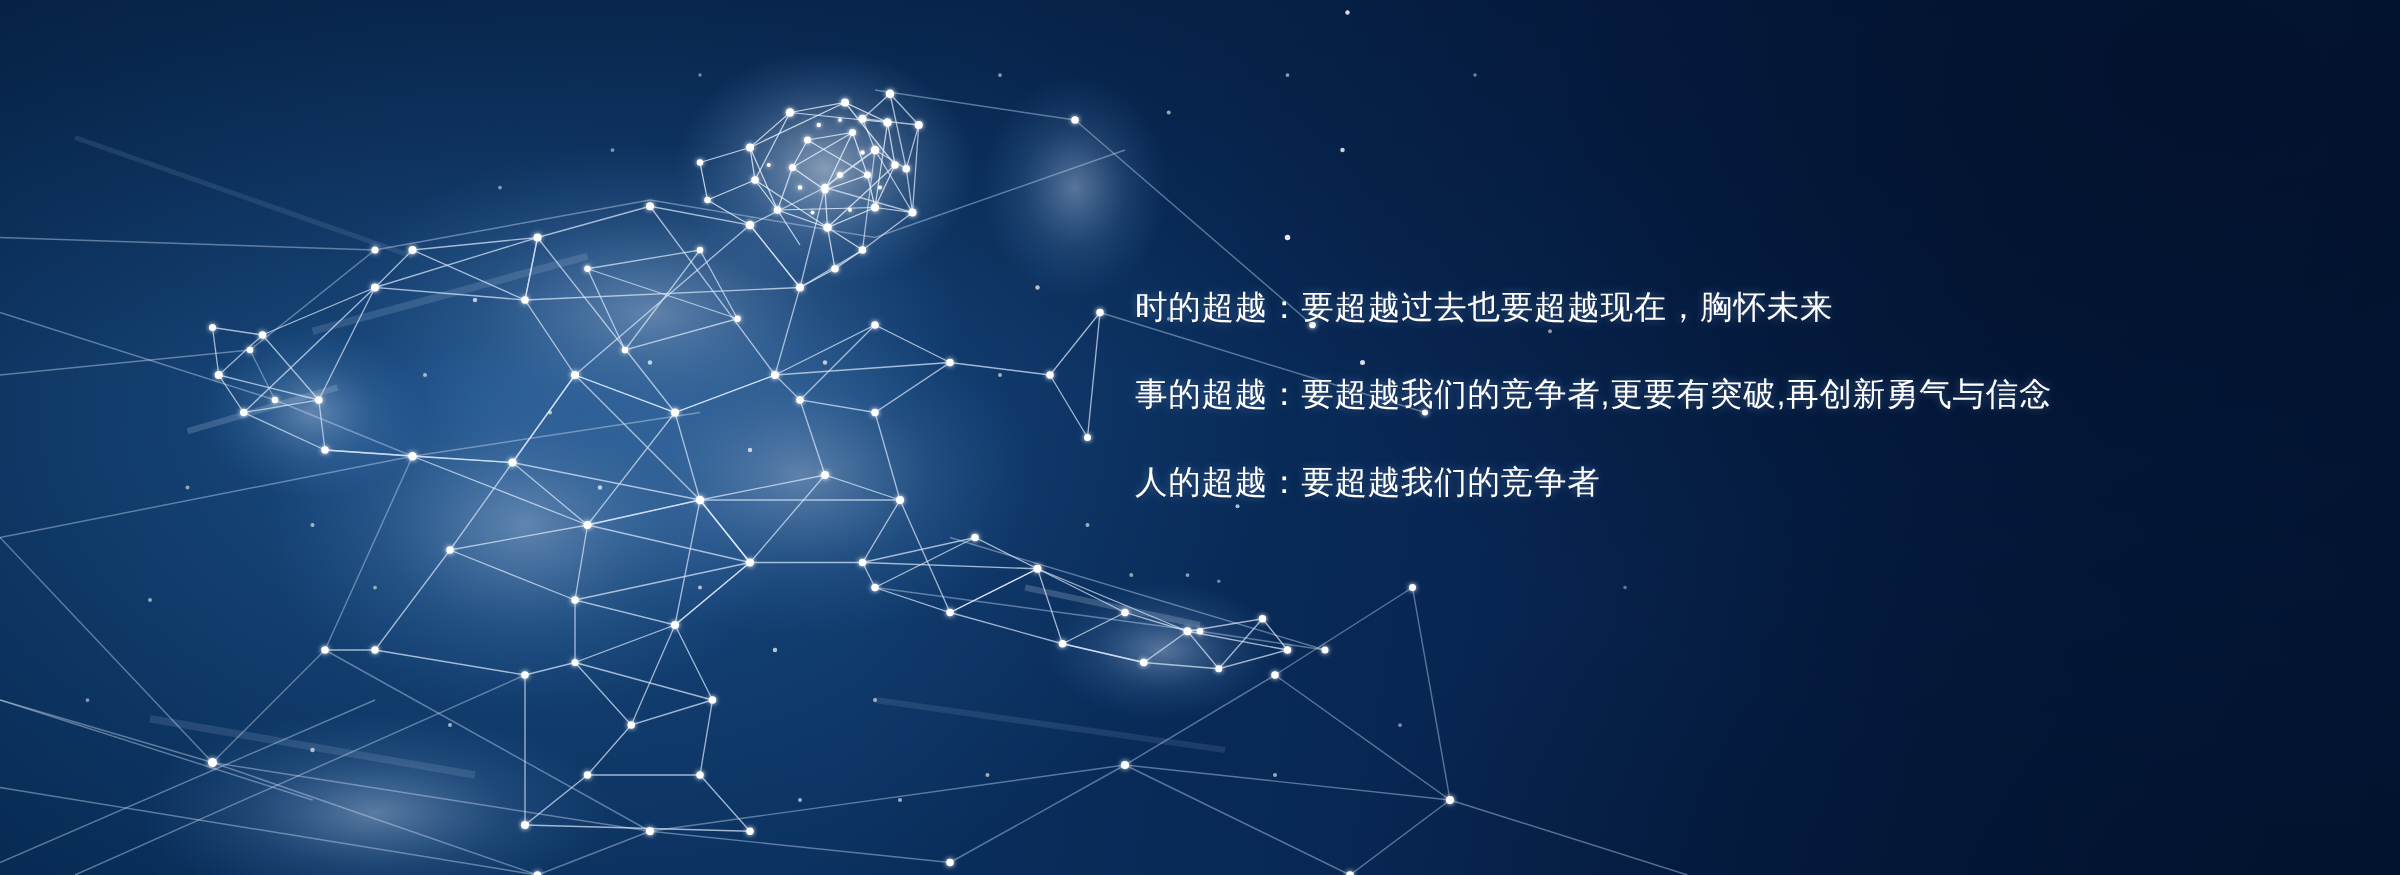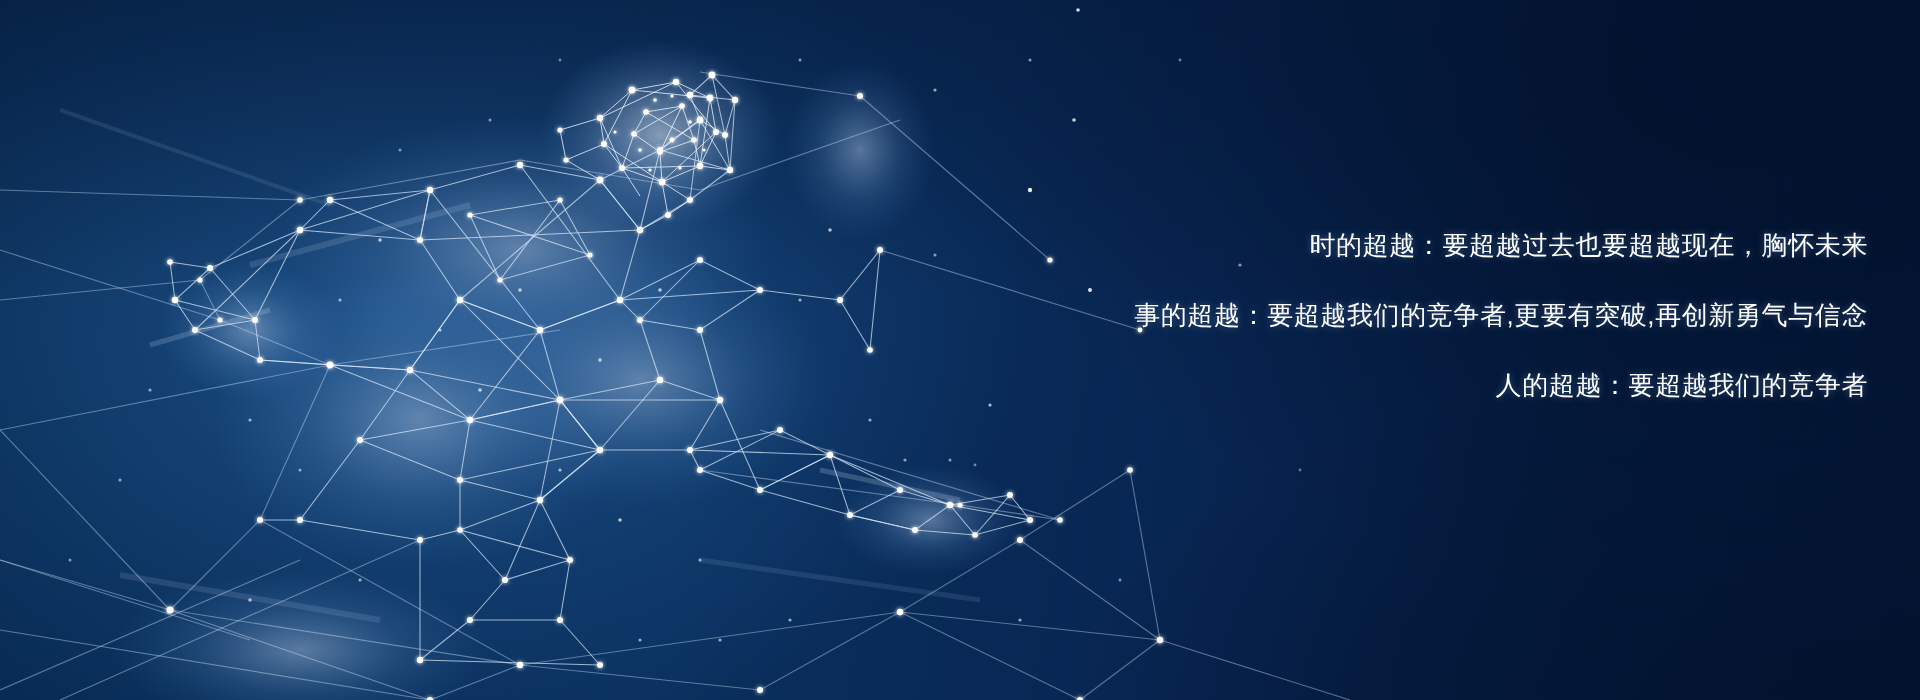"时的超越：要超越过去也要超越现在，胸怀未来" #stage { text-align: right -> none }
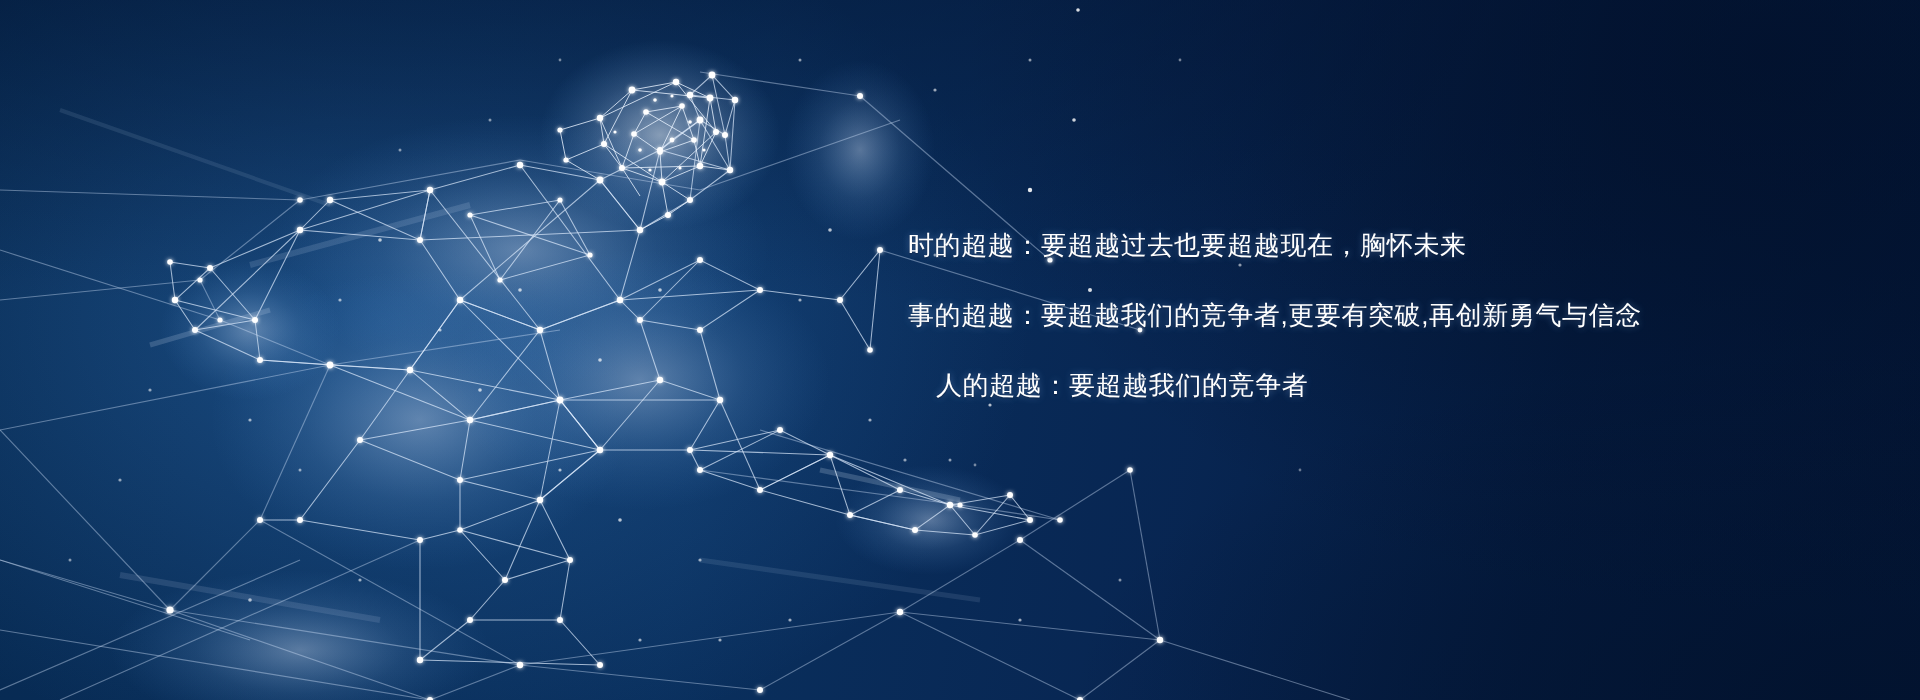"人的超越：要超越我们的竞争者" .tagline:last-child { margin-left: 28px -> none }
